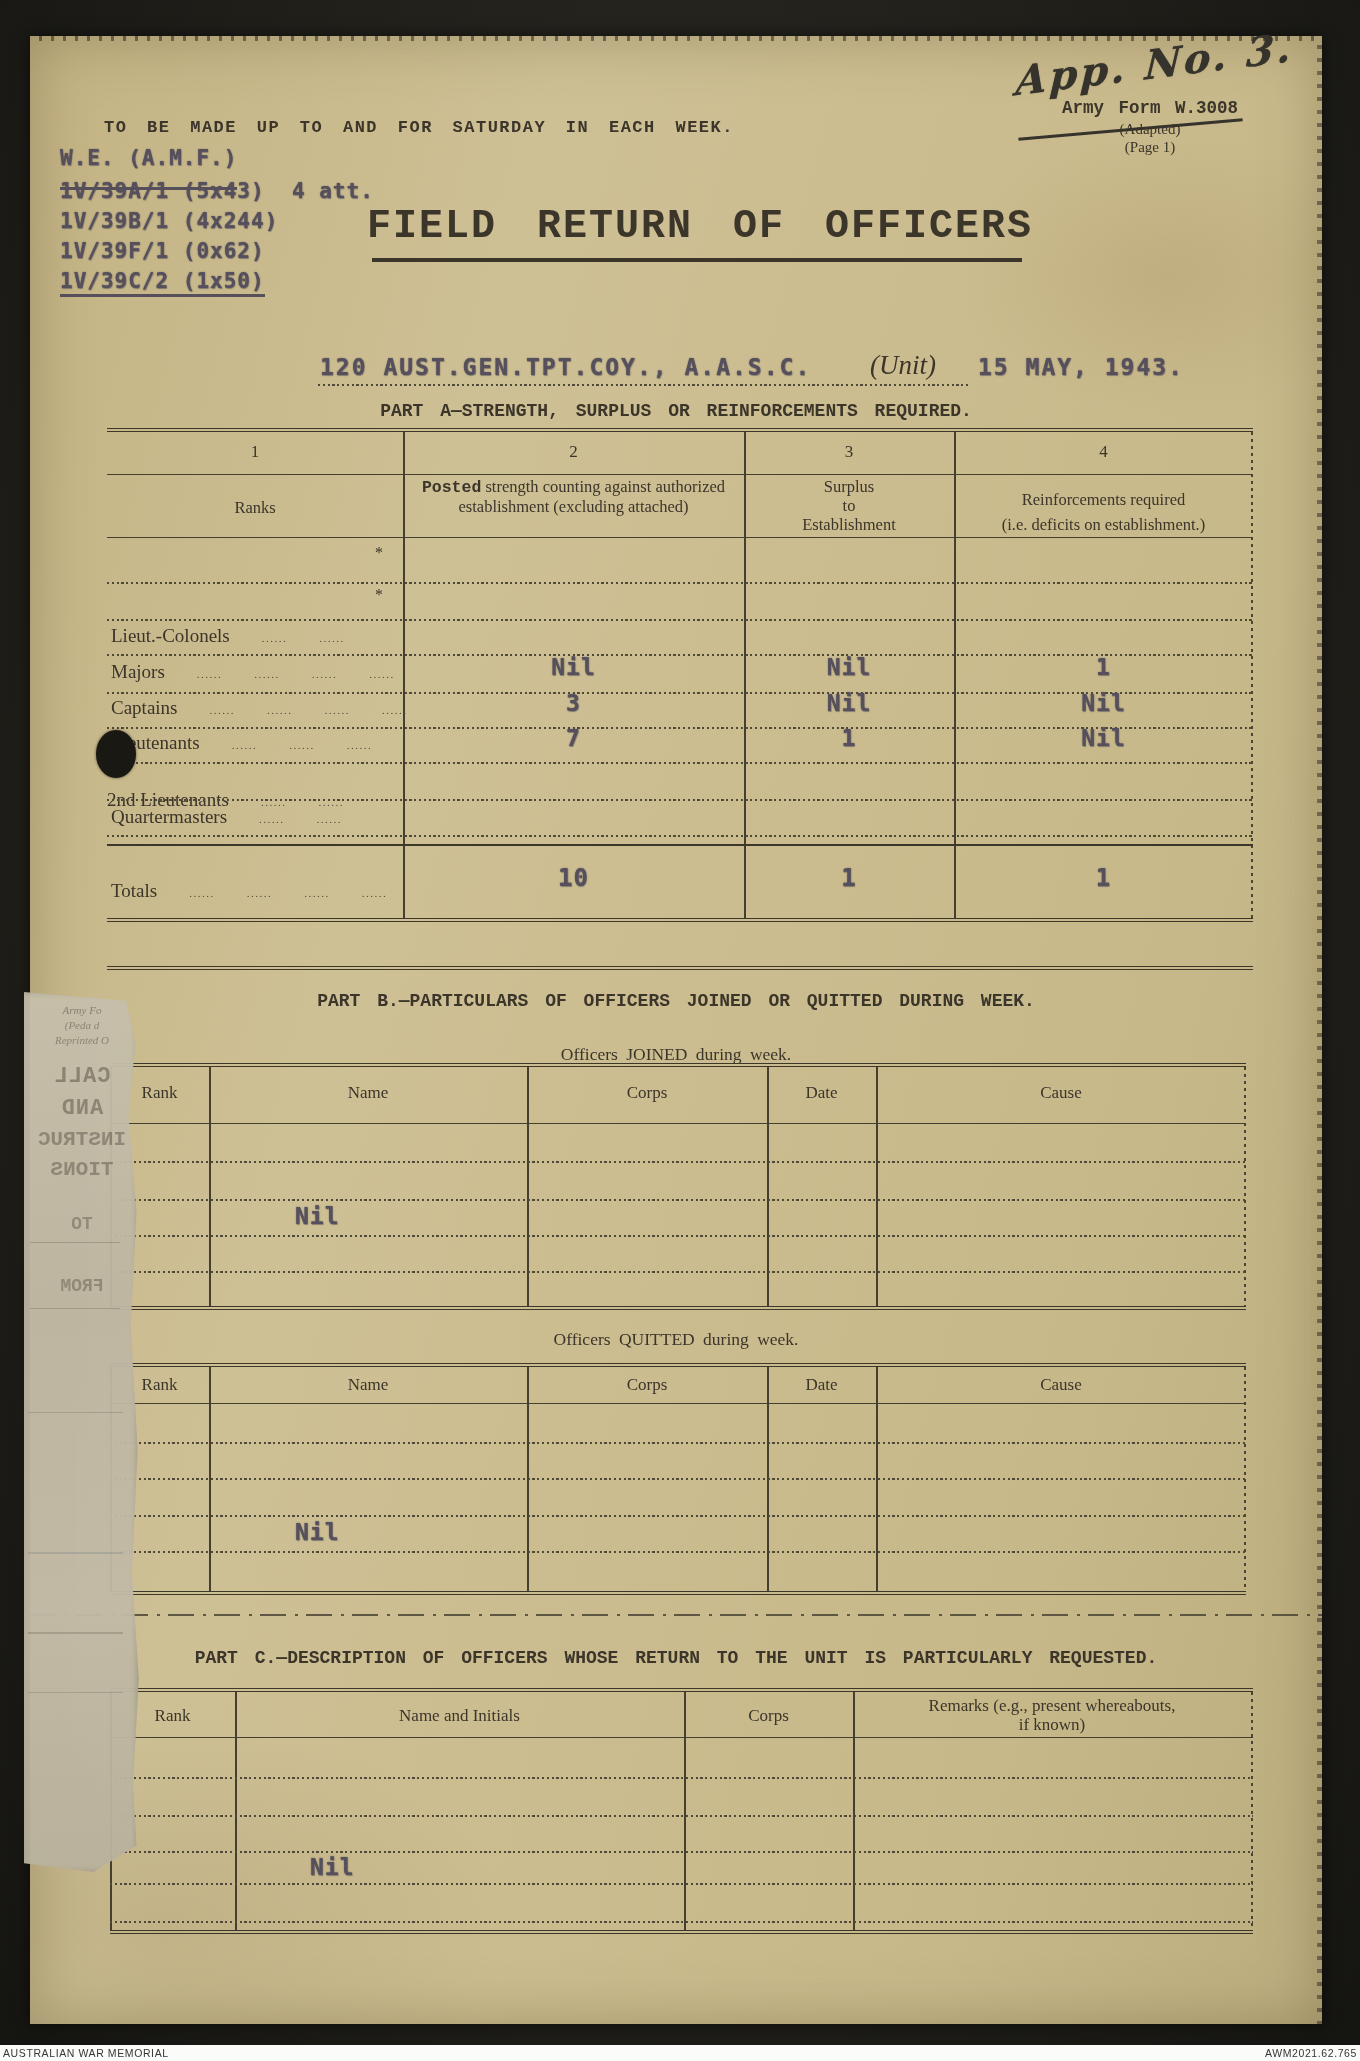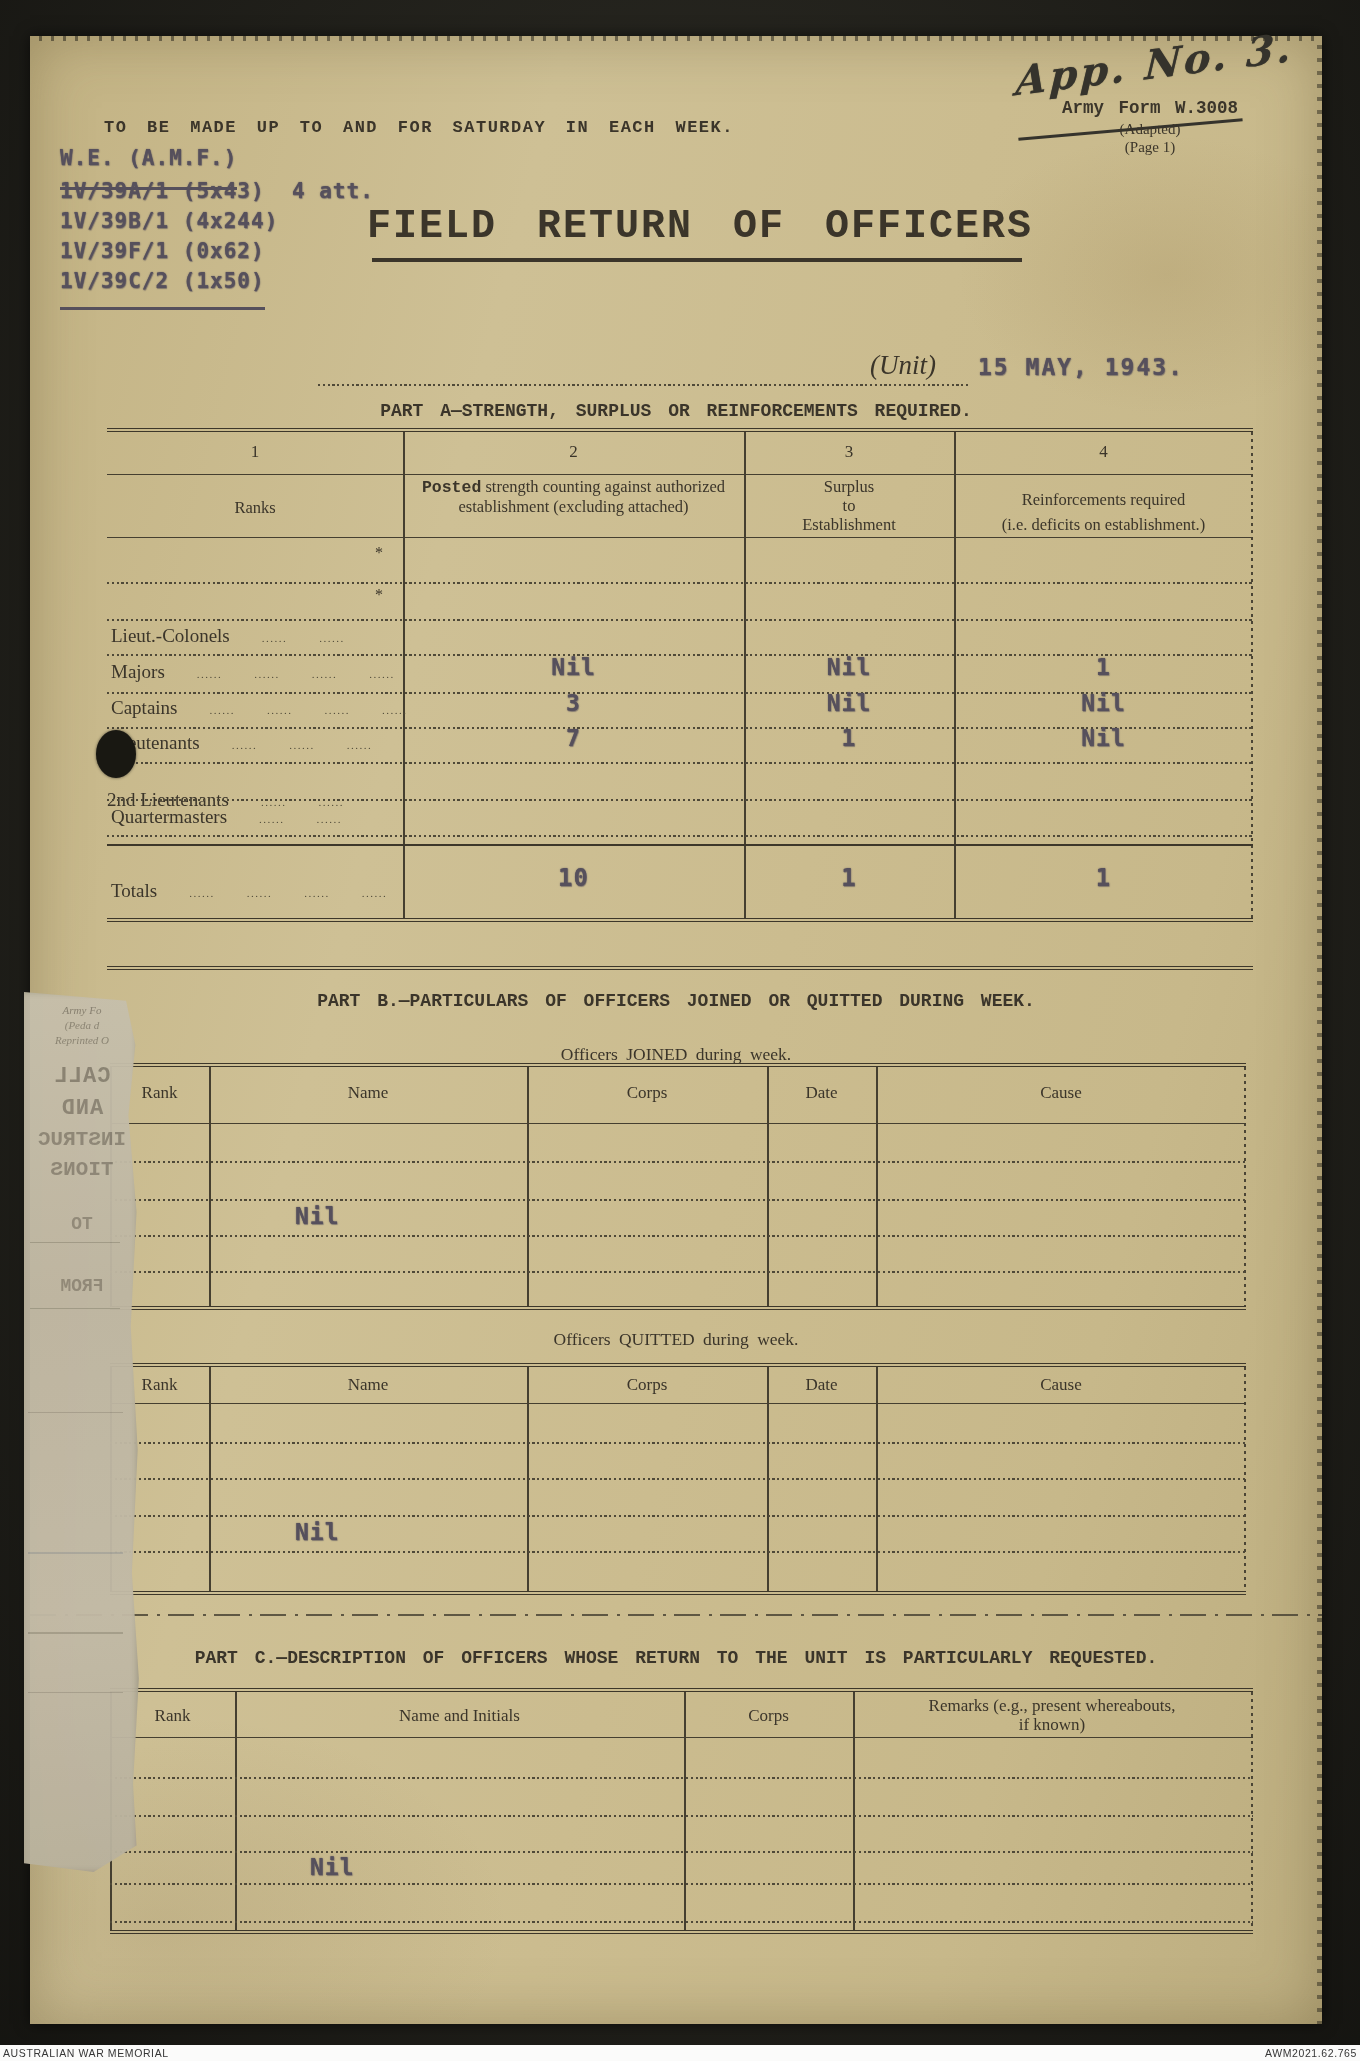"1V/39C/2 (1x50)" span { padding-bottom: 14px -> 1px }
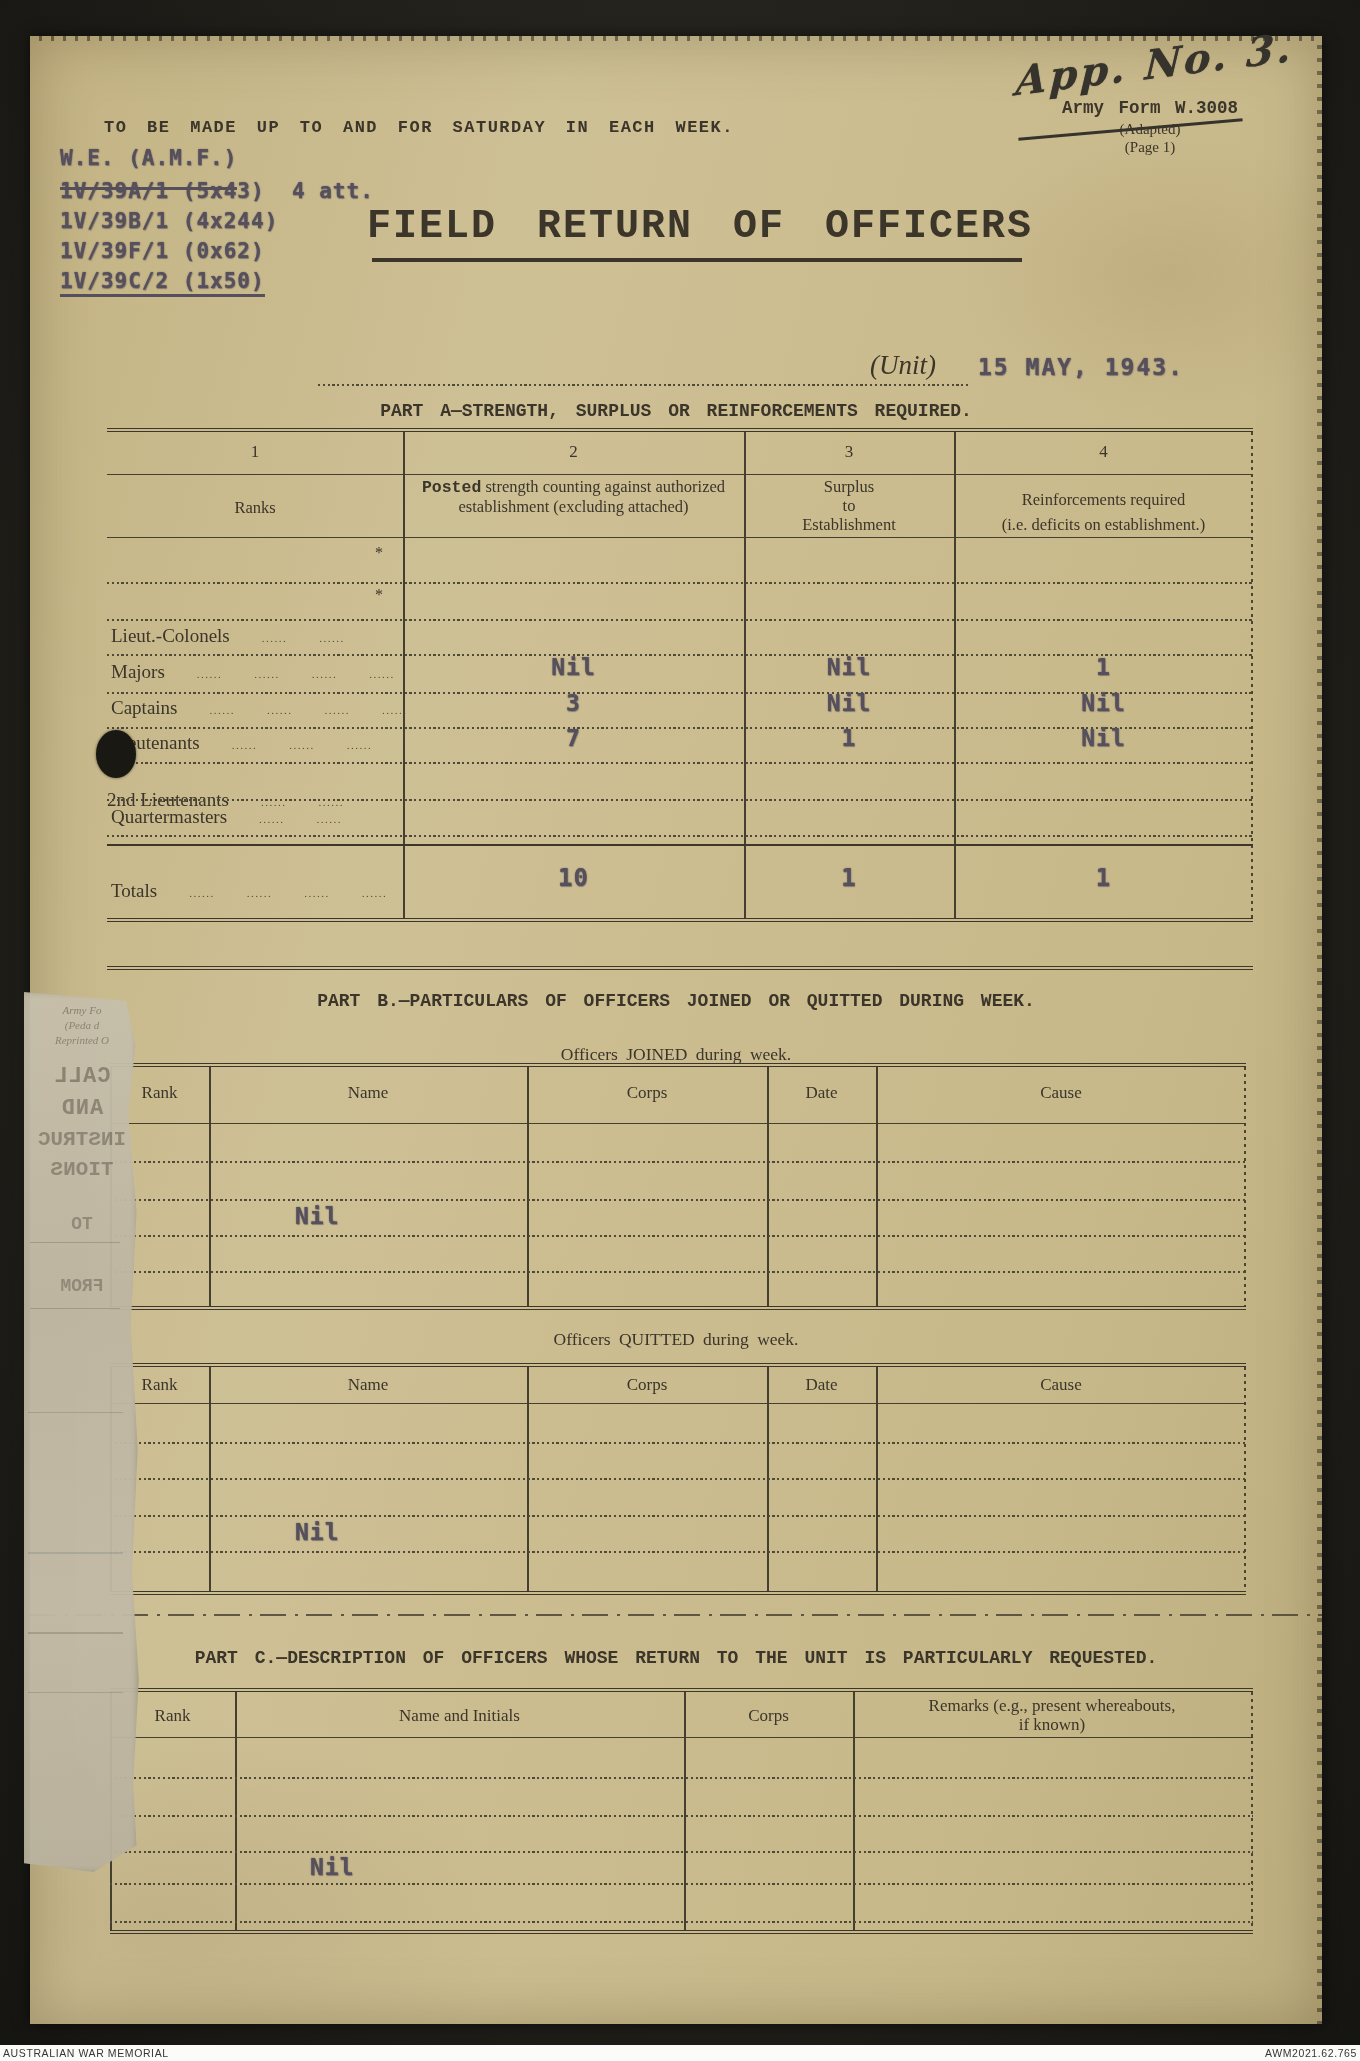"120 AUST.GEN.TPT.COY., A.A.S.C." div.abs { html: none -> <div>120 AUST.GEN.TPT.COY., A.A.S.C.</div> }
